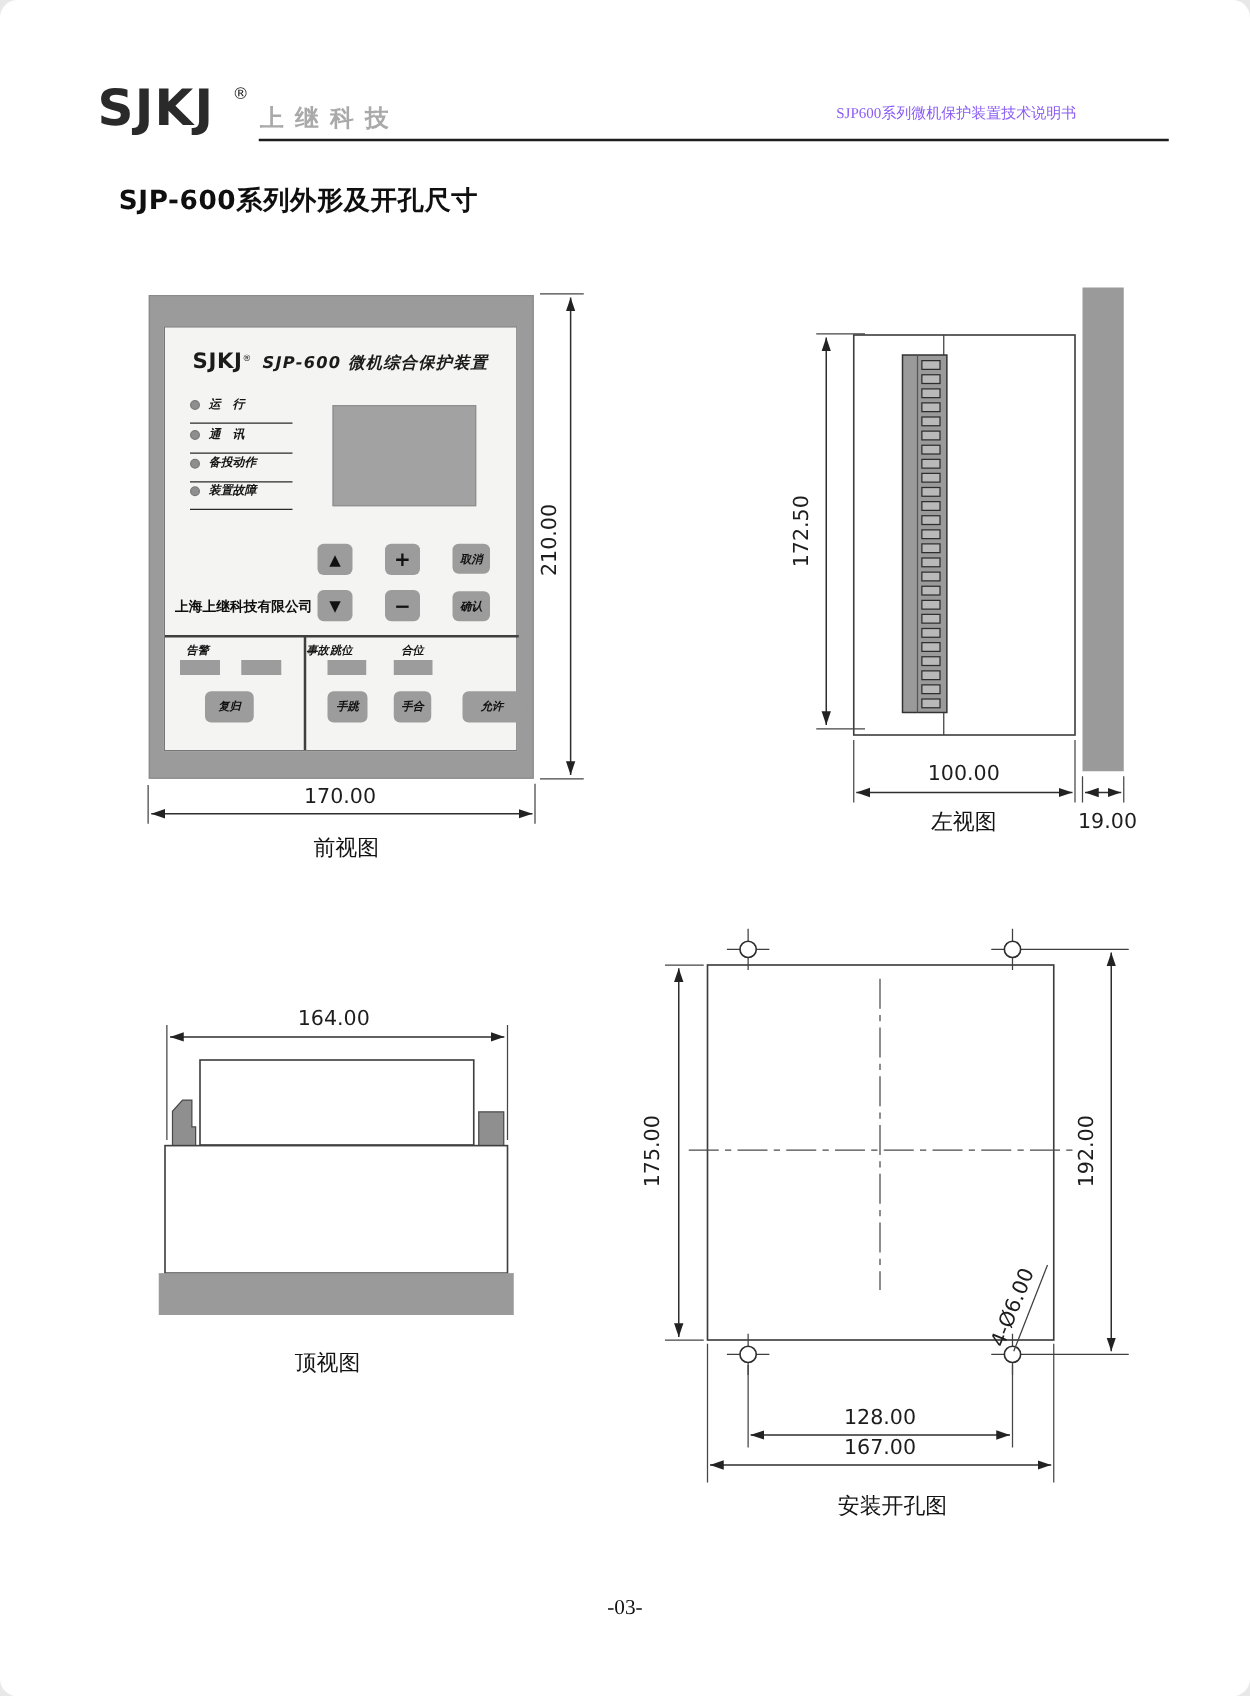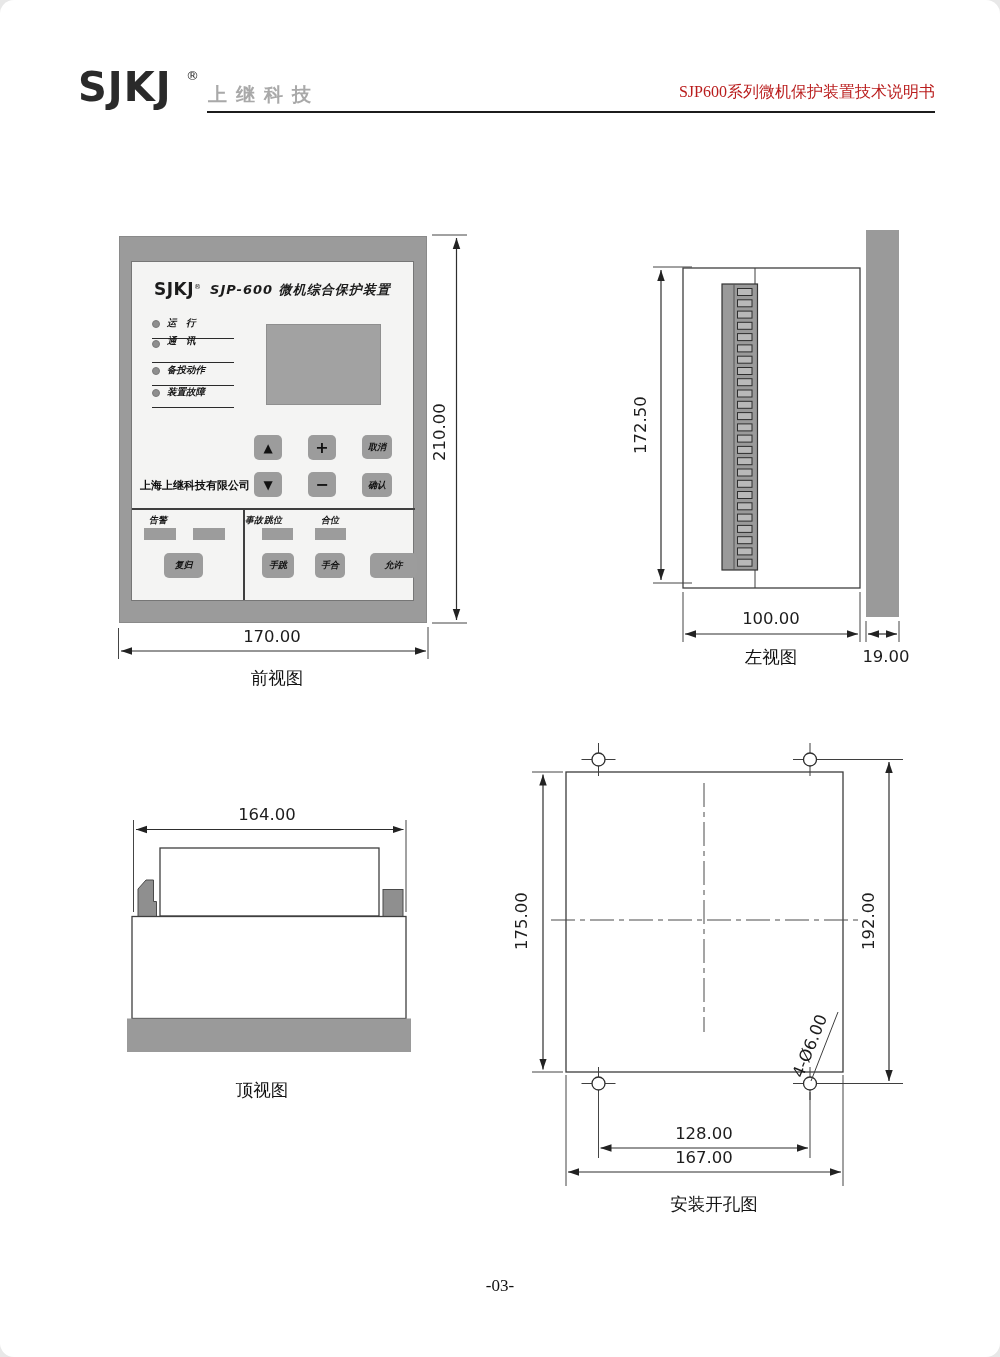"SJP600系列微机保护装置技术说明书" .doc-title { color: #b91c1c -> #8b5cf6; font-size: 16px -> 12px; text-align: right -> center }
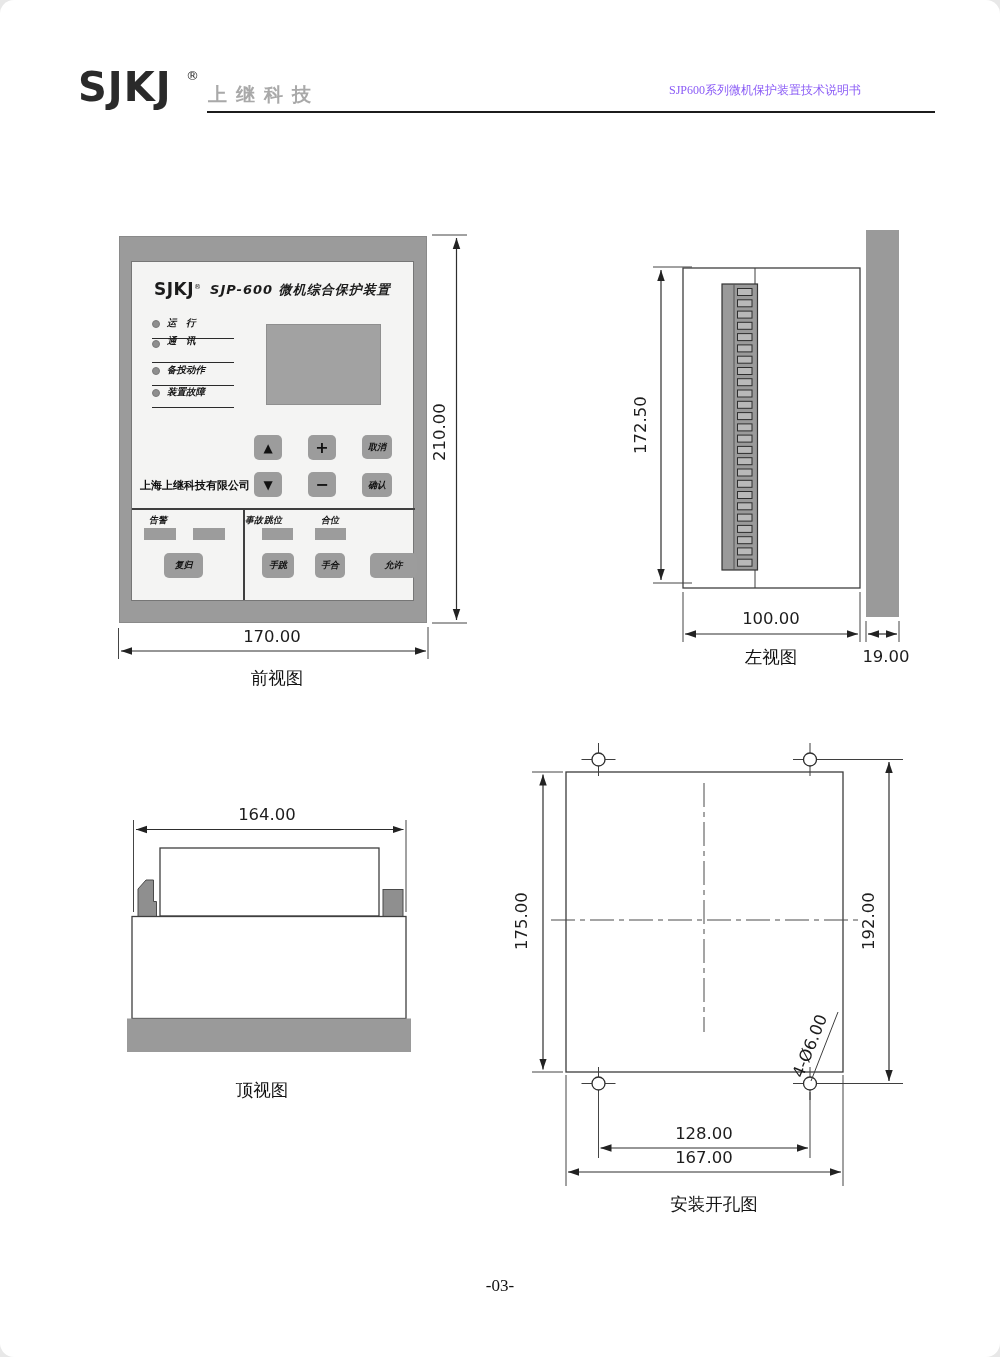"SJP-600系列外形及开孔尺寸" div.section-title { html: none -> <div>SJP-600系列外形及开孔尺寸</div> }
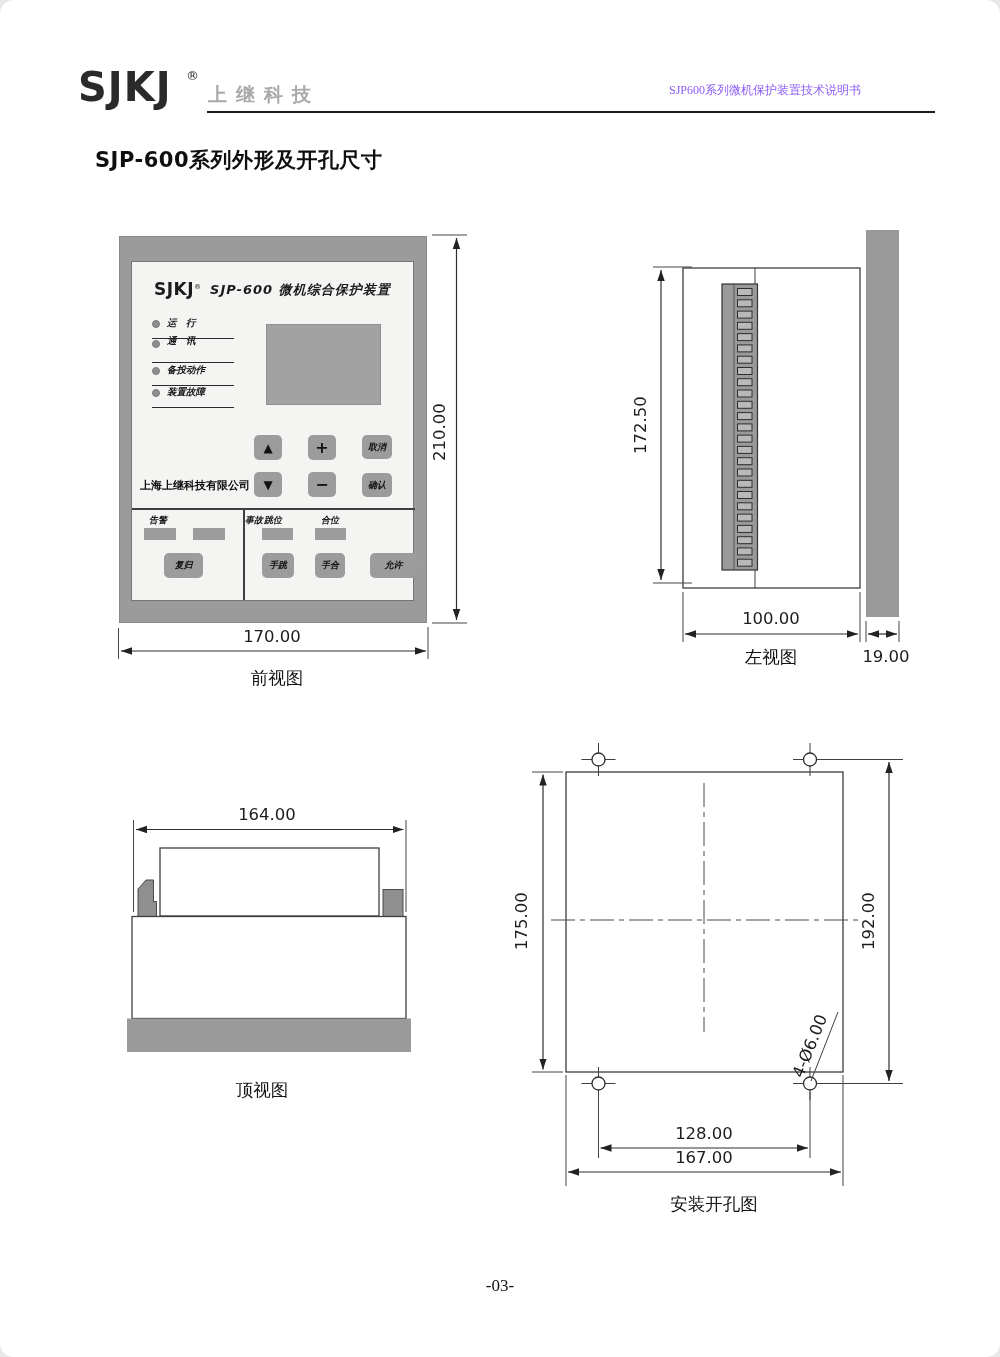"通 讯" div.led-row { align-items: flex-end -> none }
